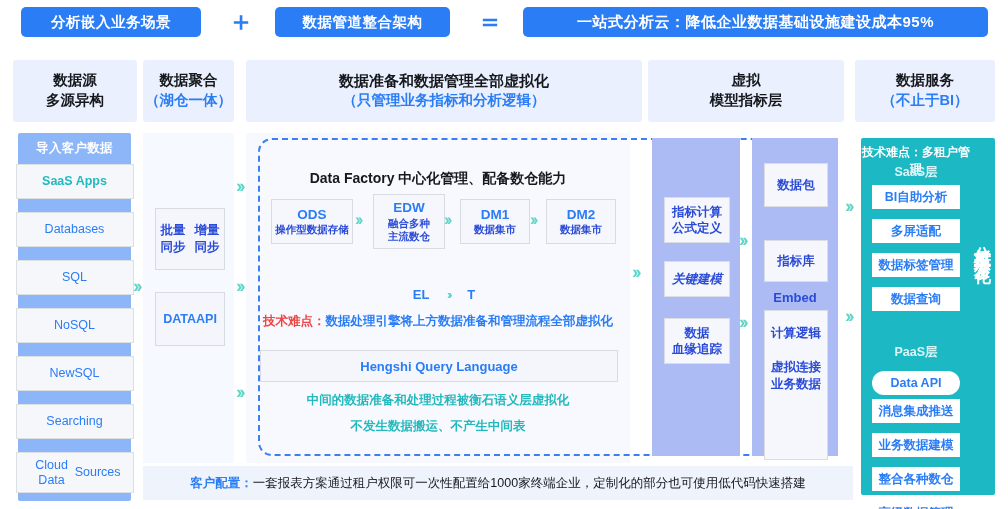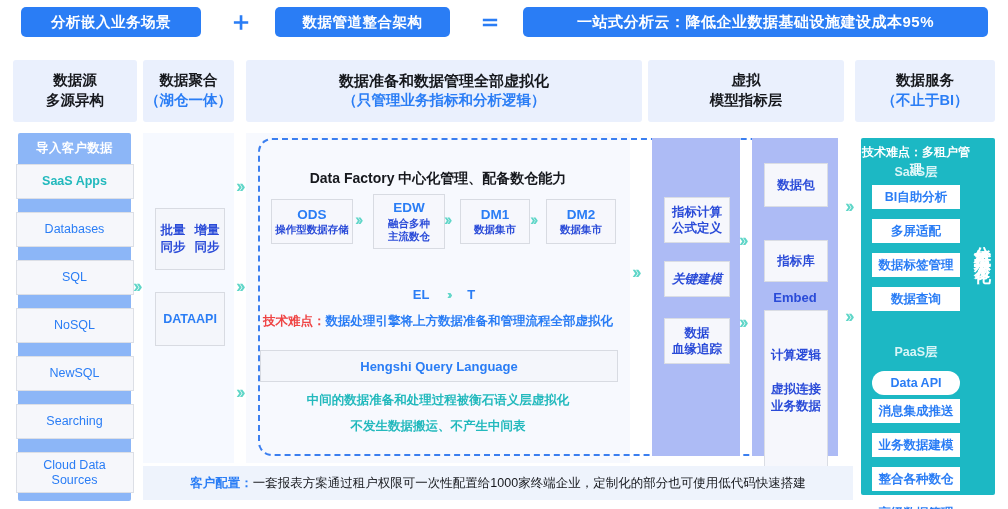"计算逻辑" #v6 { padding-top: 36px -> 14px }
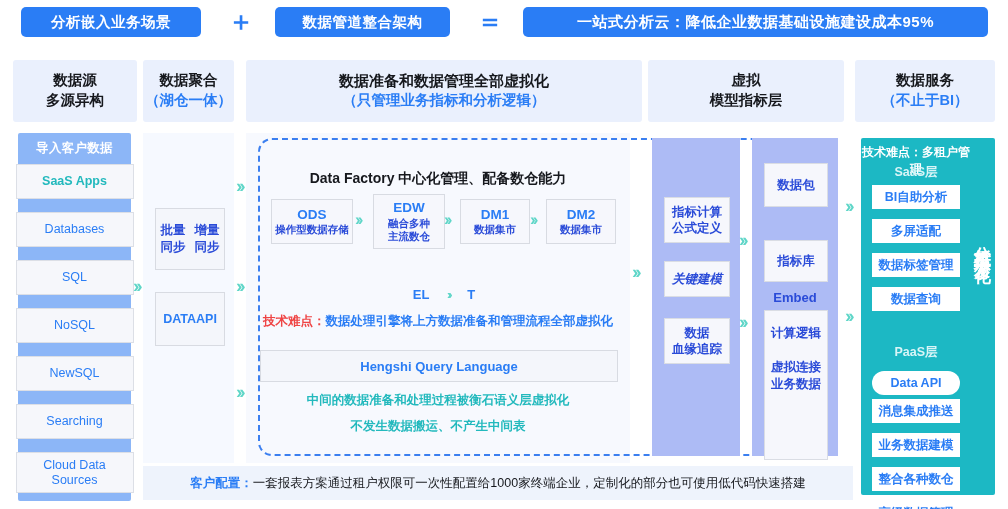"Cloud Data" .chip-w.two { flex-direction: column -> none }
